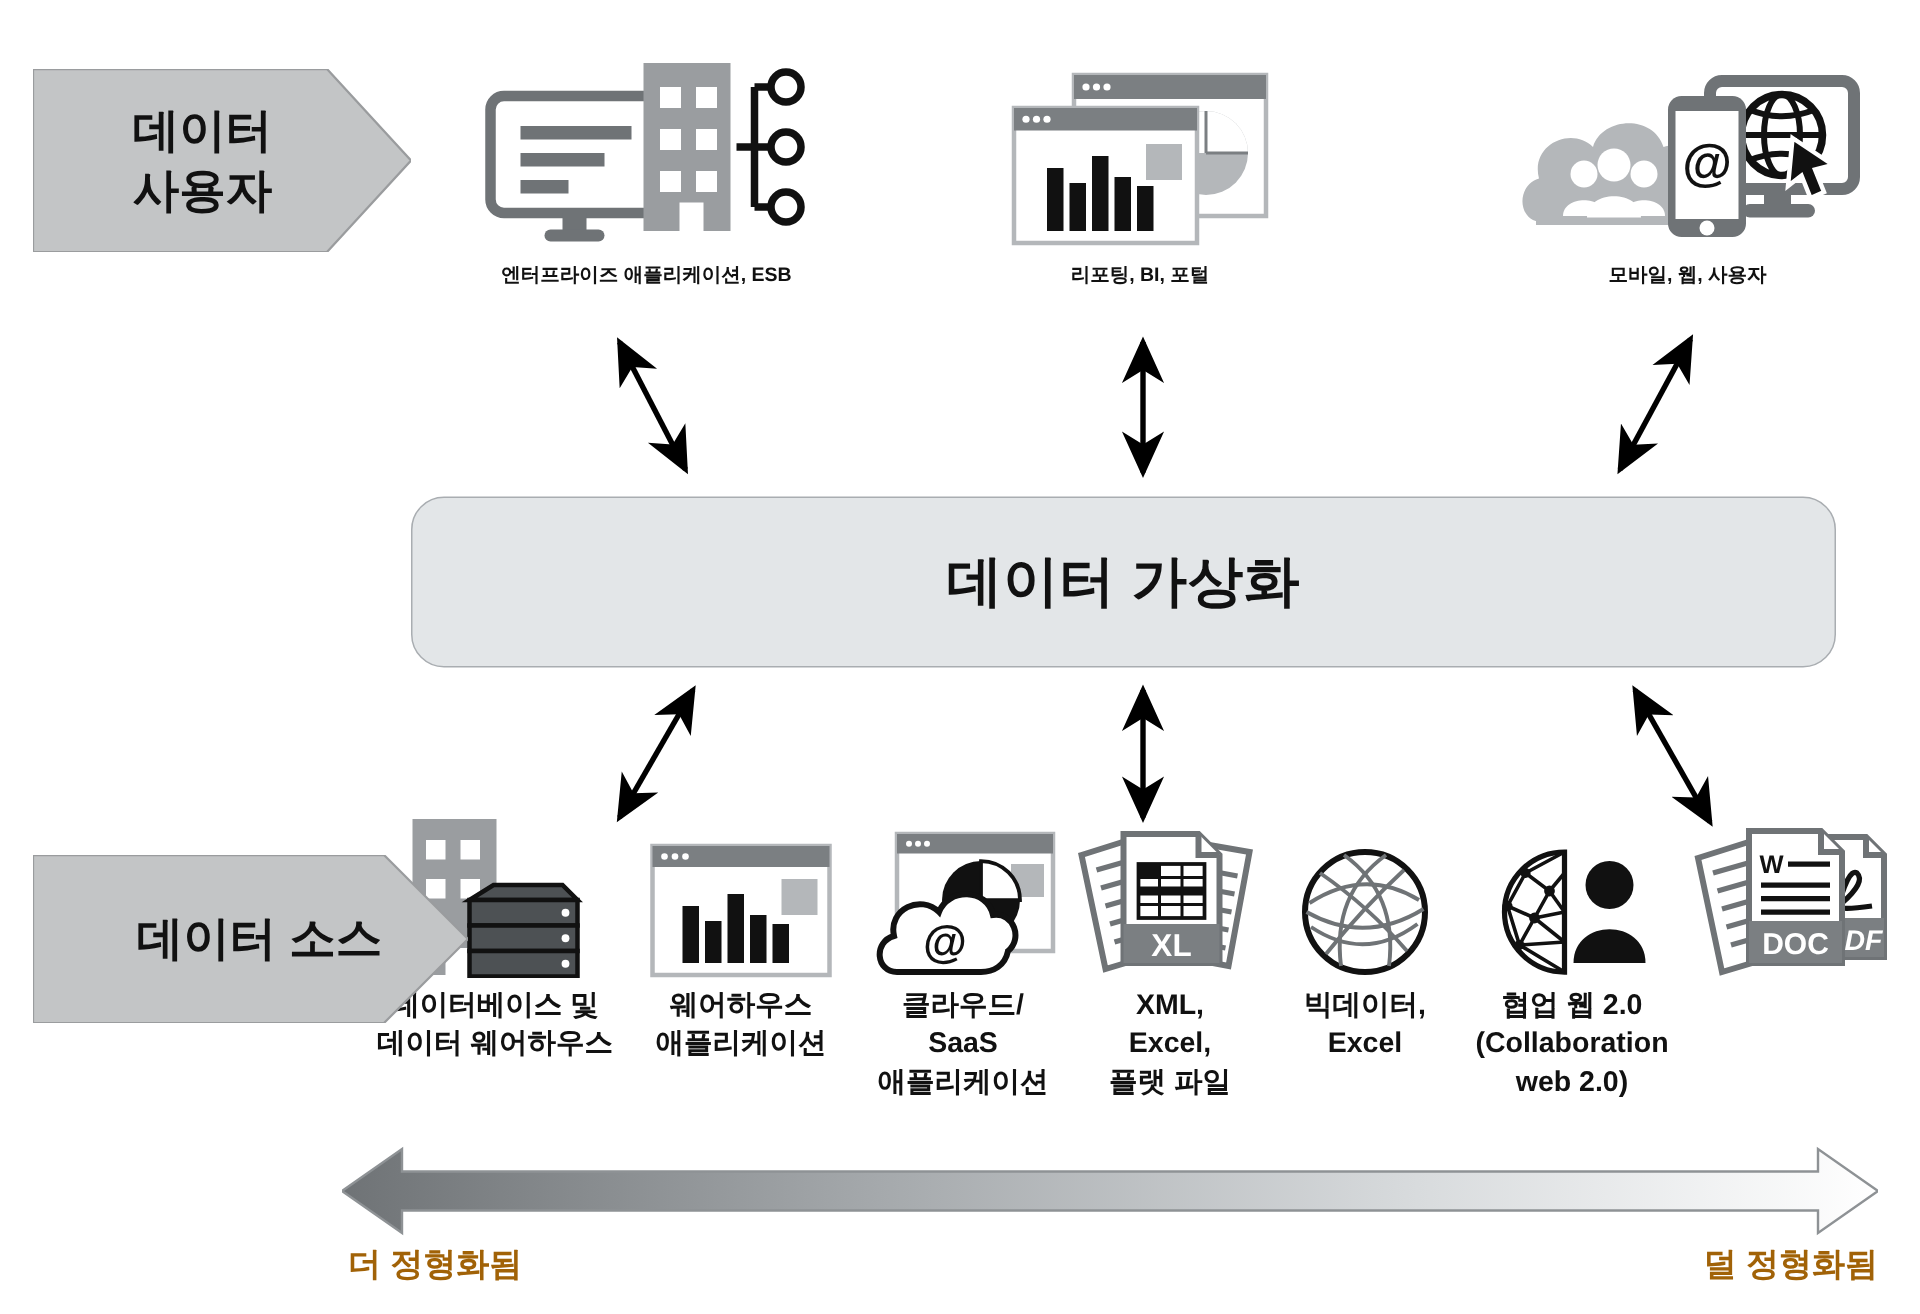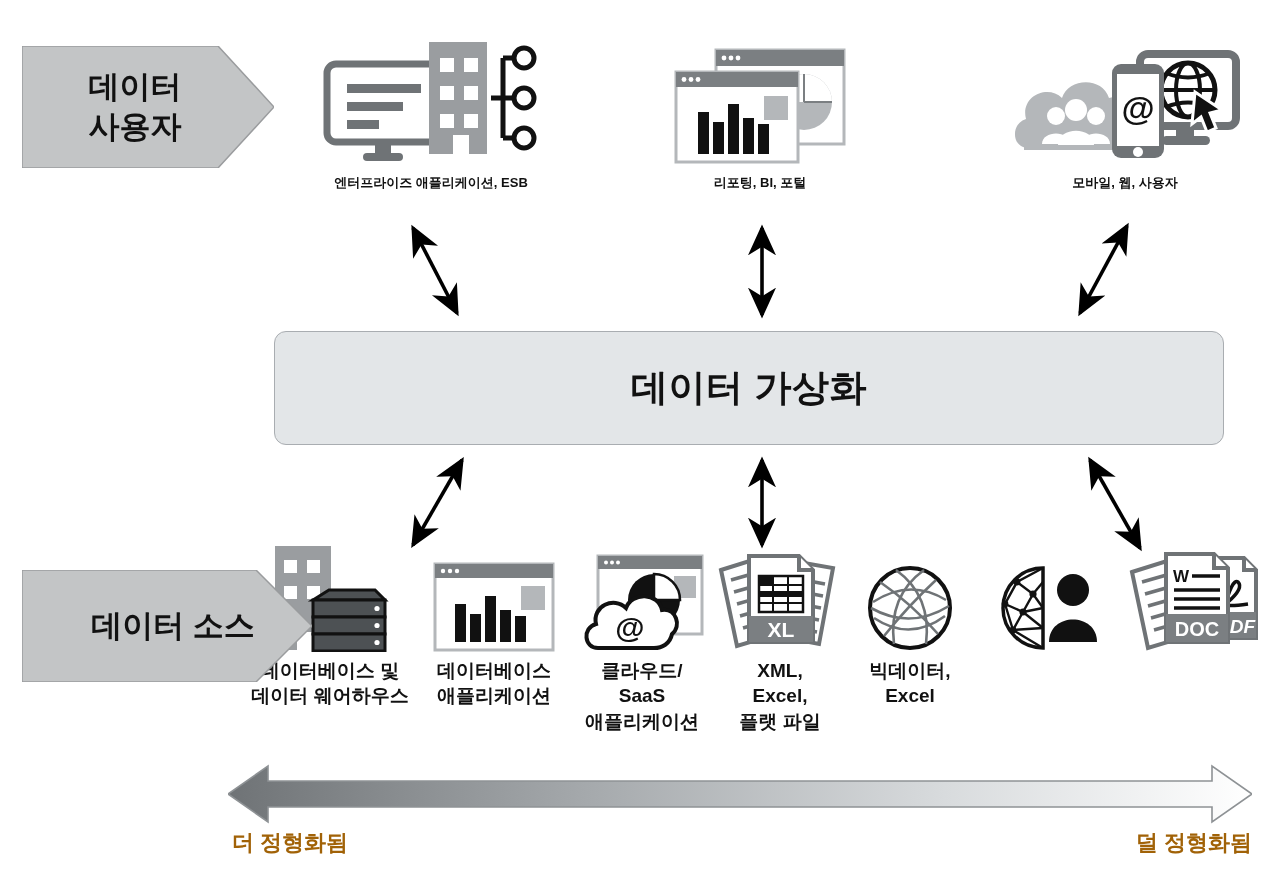"데이터 가상화" #center-box { border-radius: 12px -> 22px }
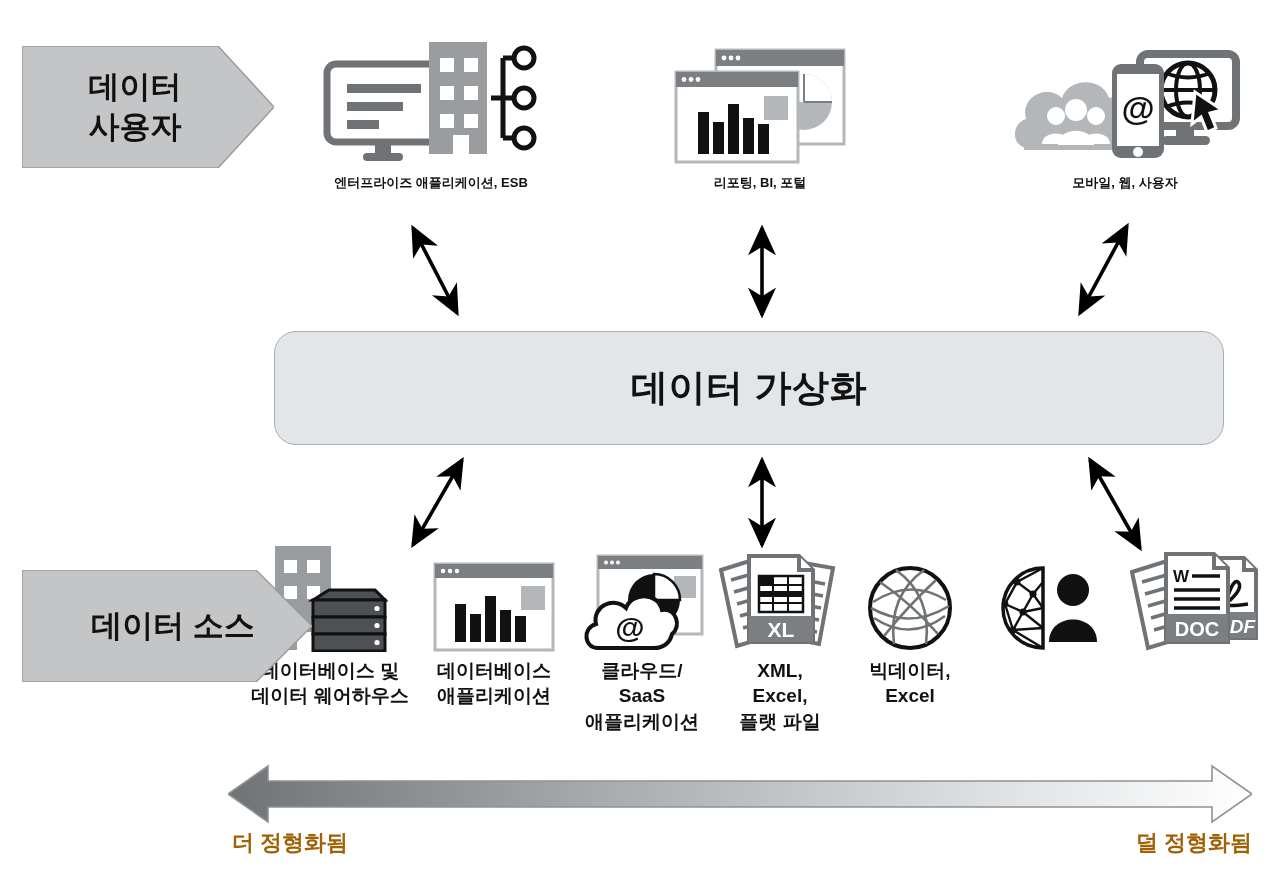"데이터베이스" div.node-label { text: 데이터베이스 -> 웨어하우스 }
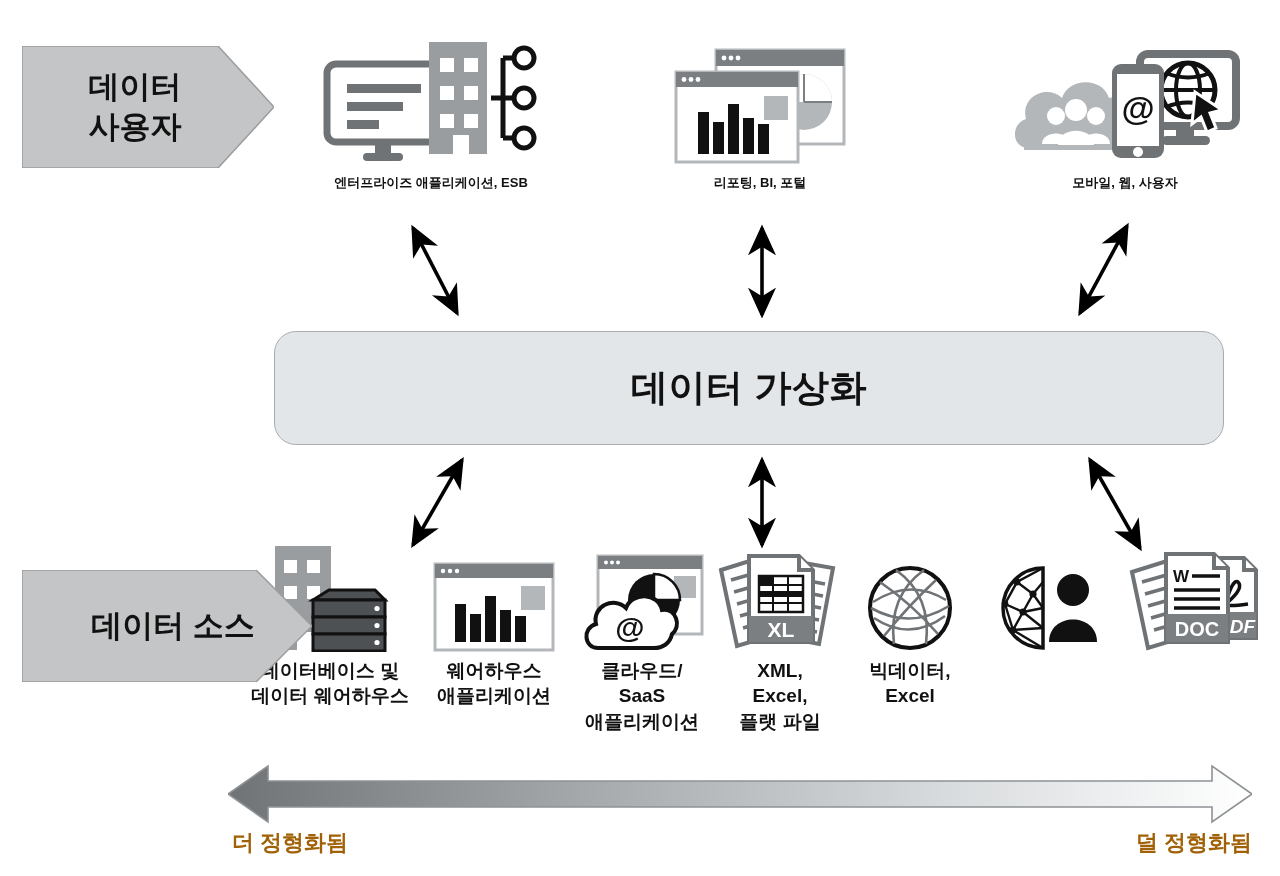"협업 웹 2.0" div.node-label { html: none -> <div>협업 웹 2.0 (Collaboration web 2.0)</div> }
